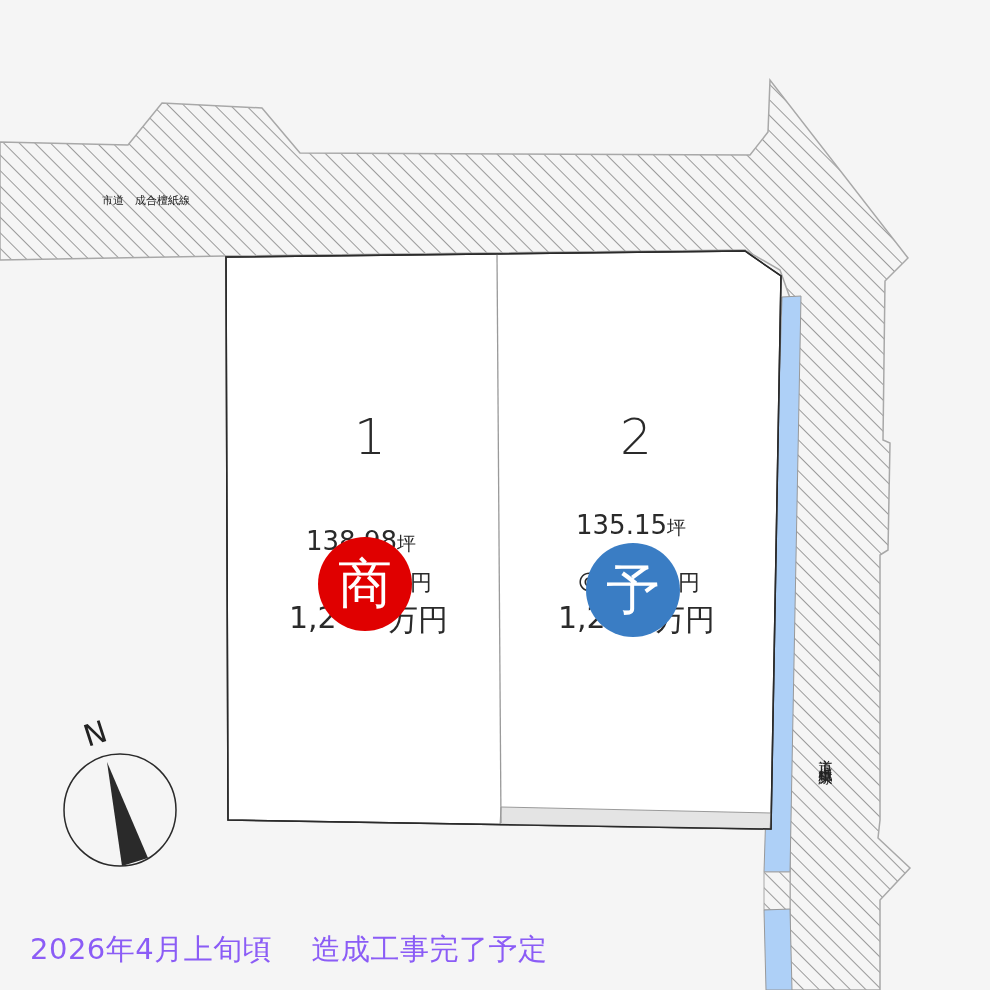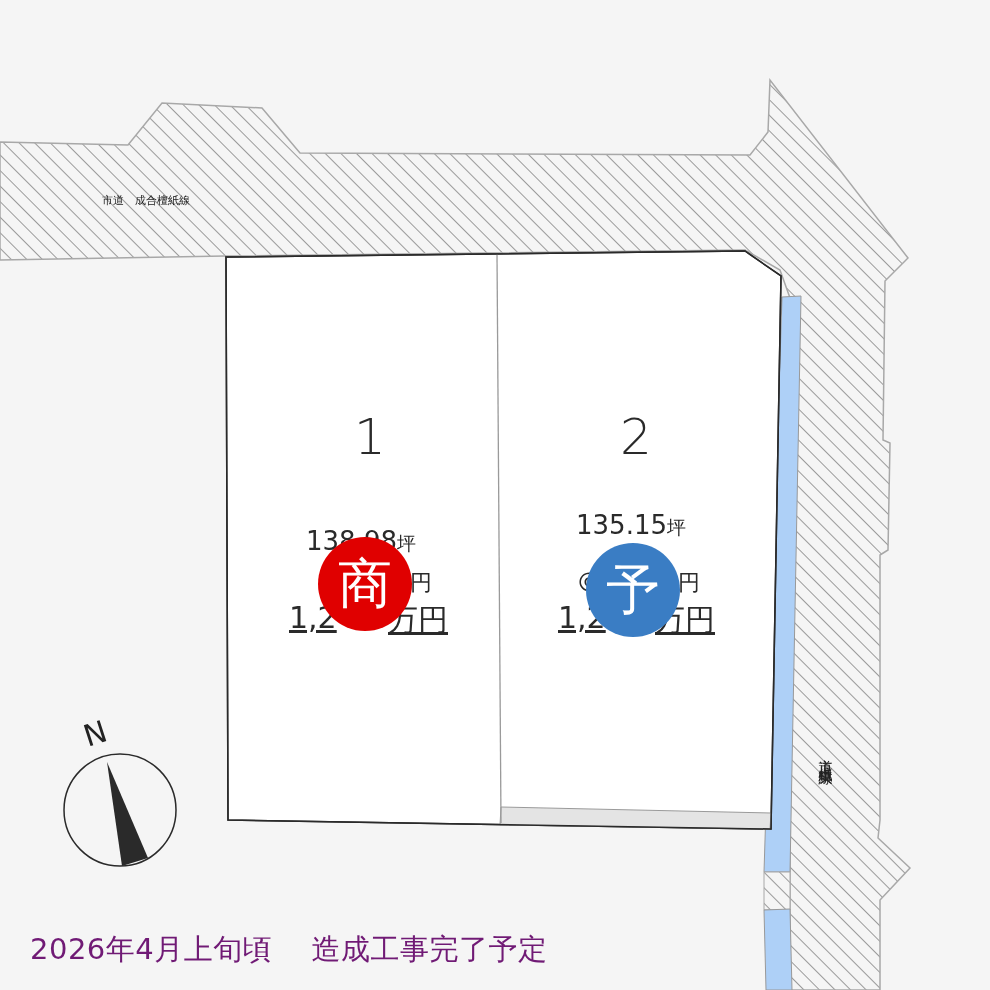"1,2" .lot-price { text-decoration: underline -> none }
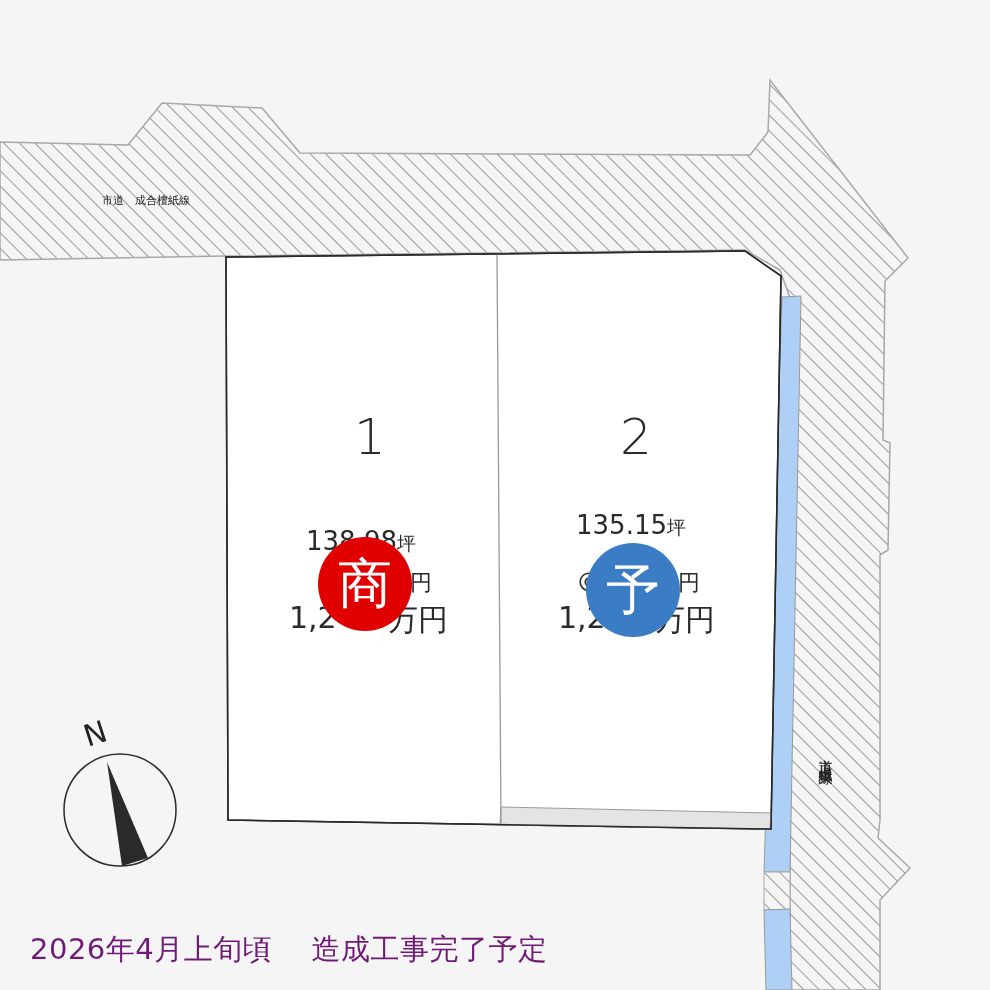"2026年4月上旬頃 造成工事完了予定" .footer { color: #701a75 -> #8b5cf6 }
